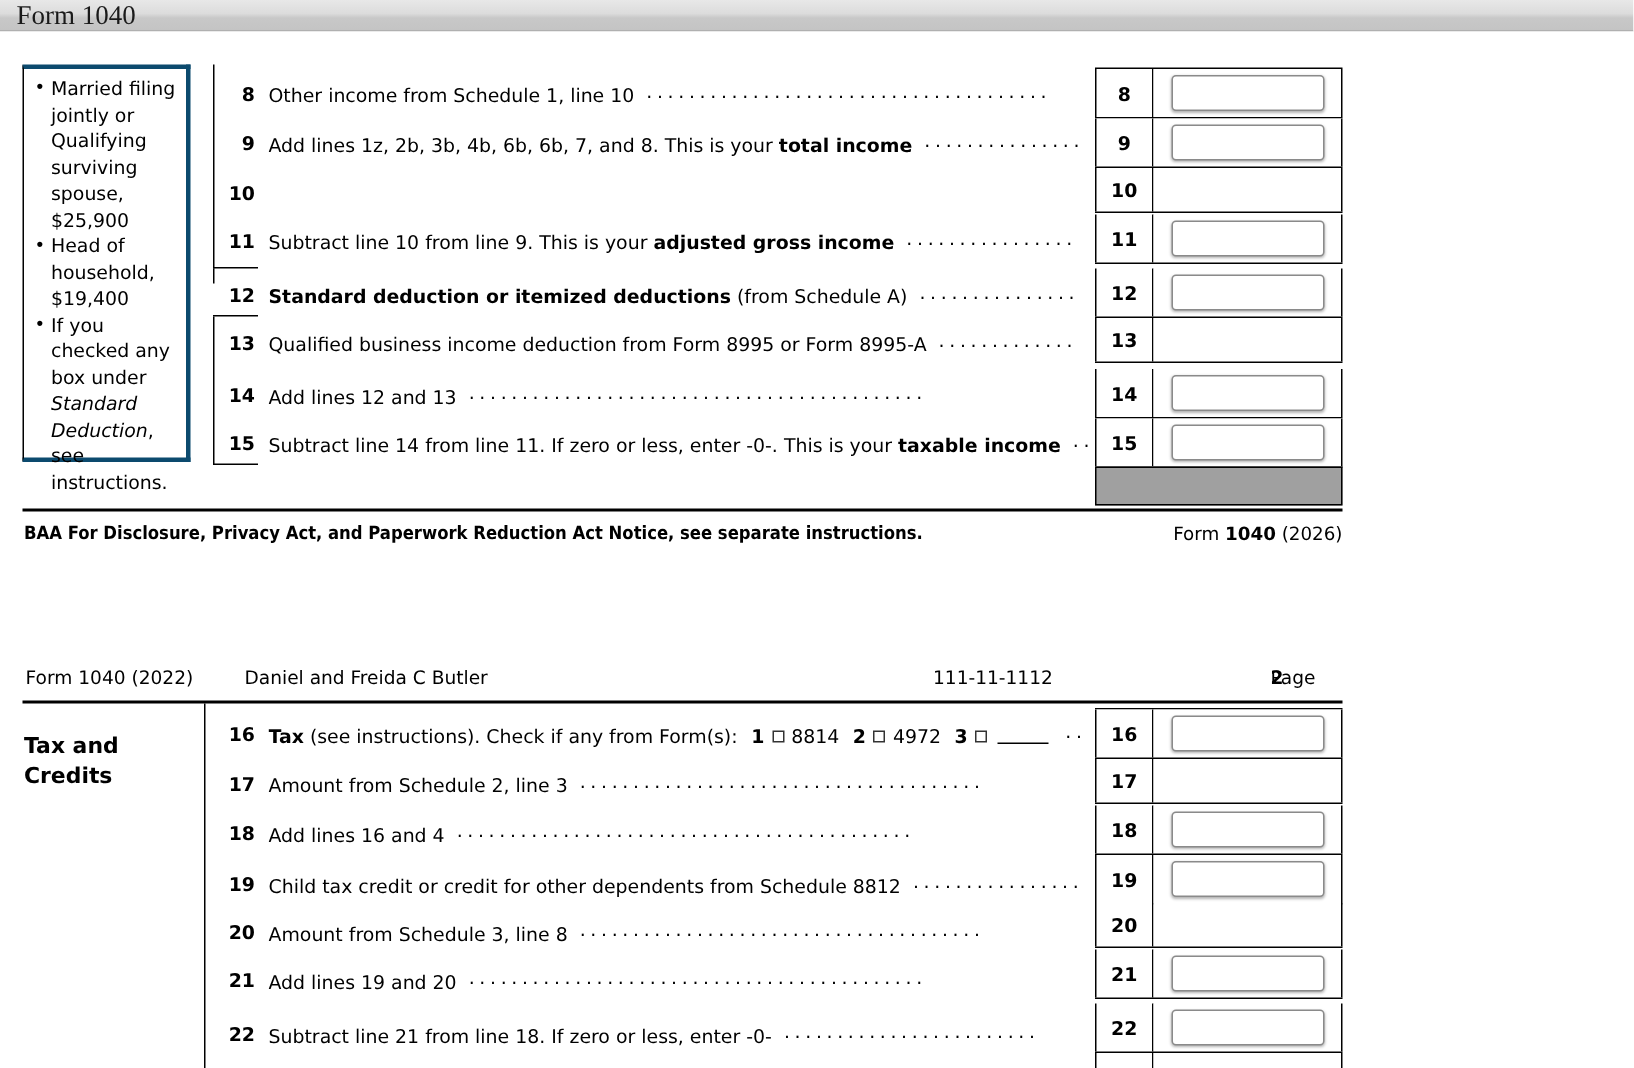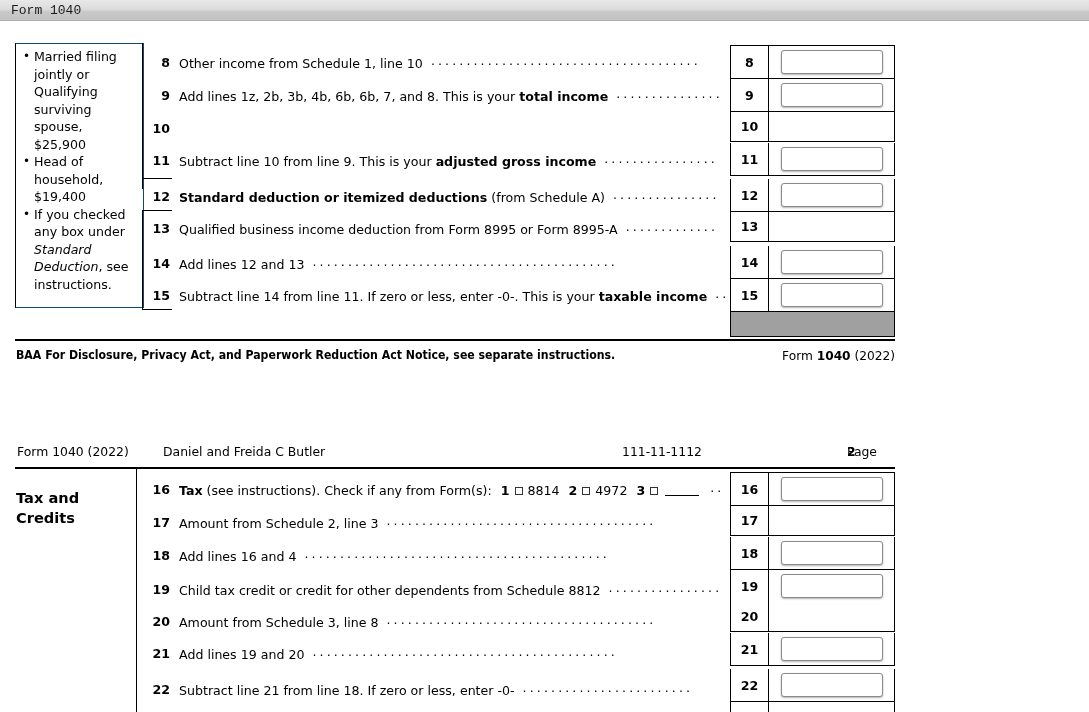"Form 1040" #titlebar .title { font-family: Liberation Mono, monospace -> Liberation Serif, serif; font-size: 13px -> 18px }
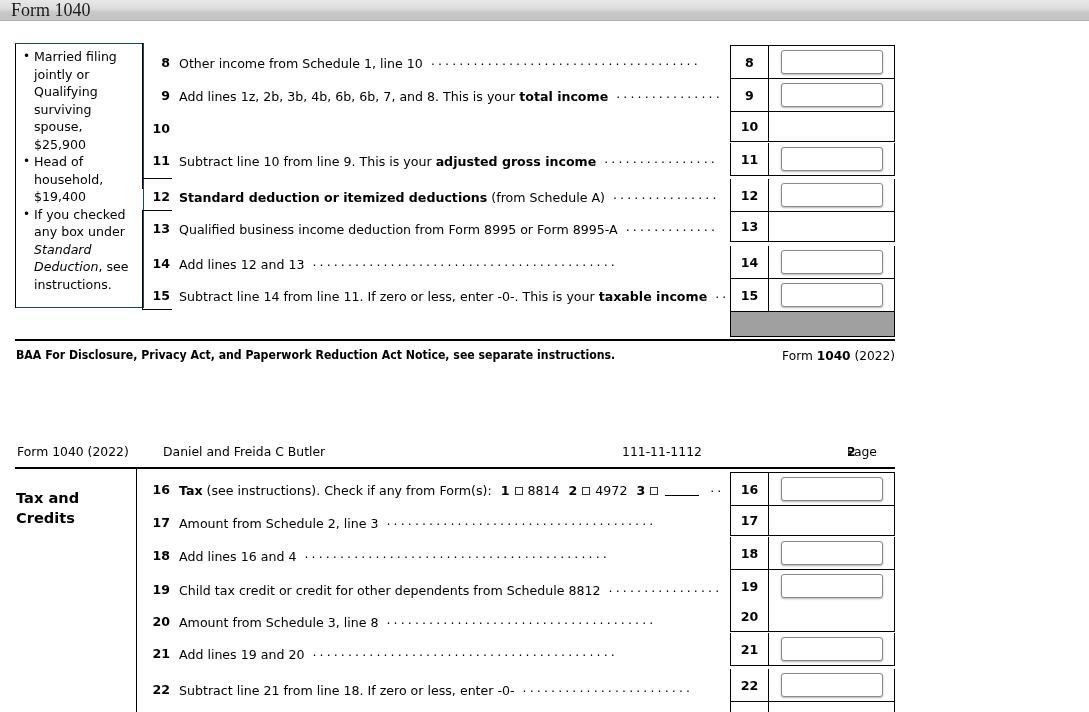"Married filing jointly or Qualifying" .instr-box { border: 1px solid #0c4a6e -> 3px solid #0c4a6e; width: 129px -> 112px }
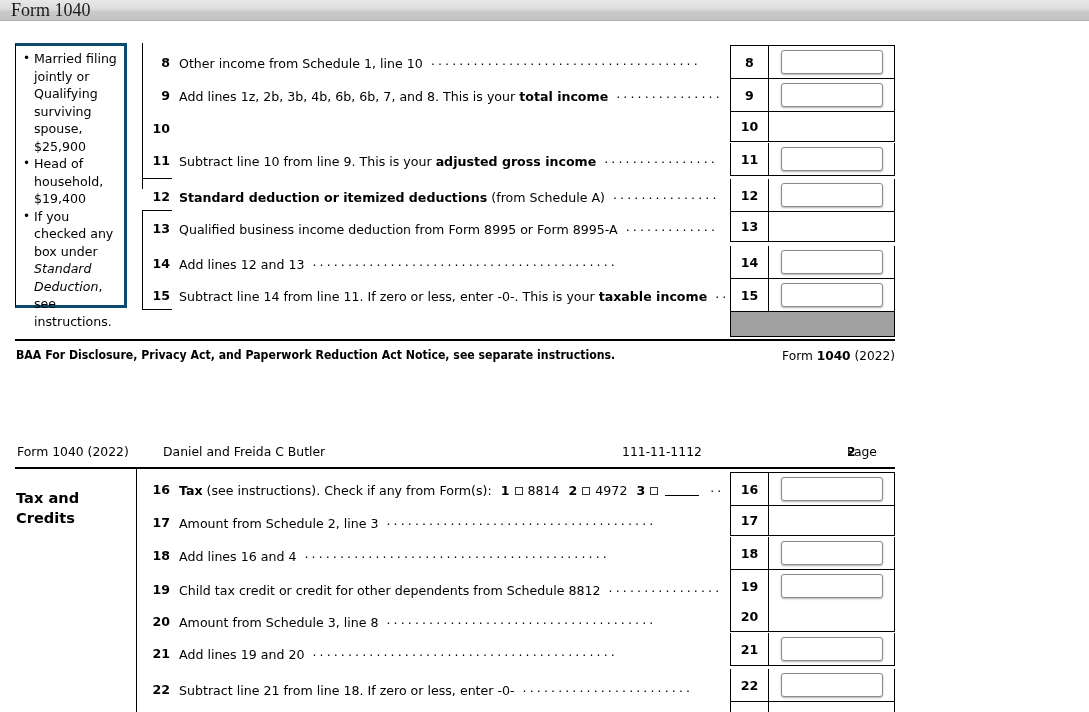"(2022)" span { text: 2022 -> 2026 }
